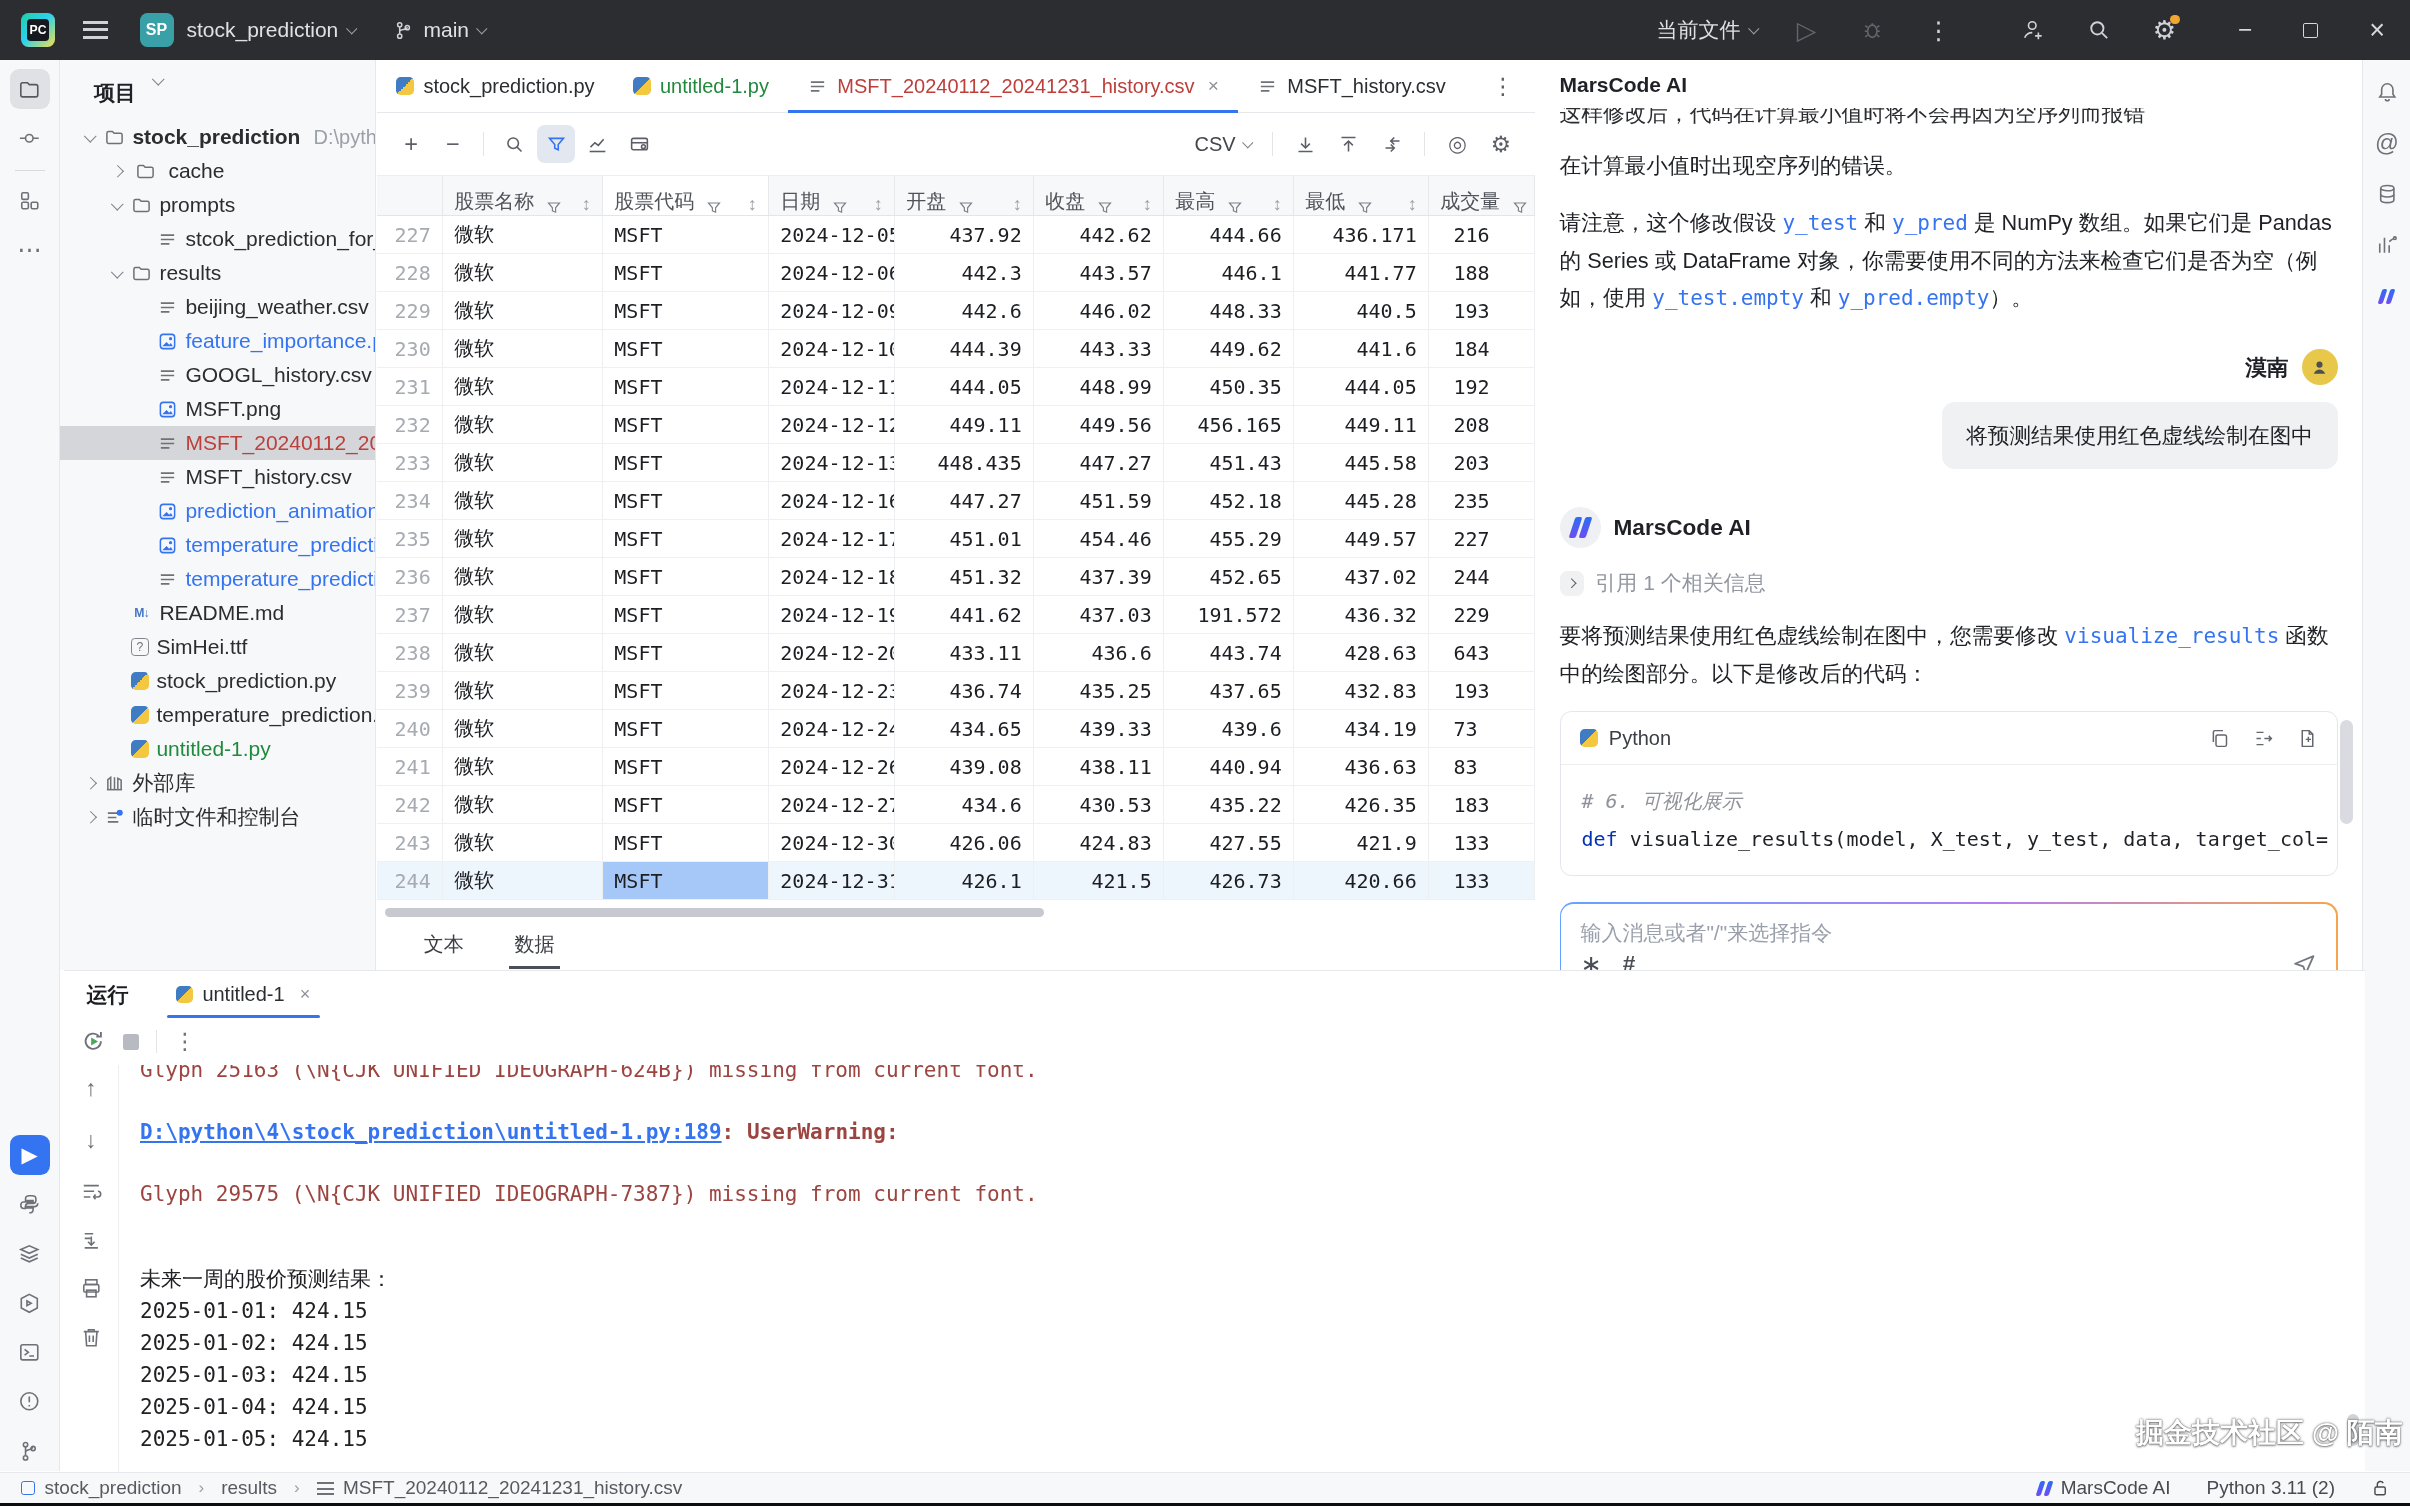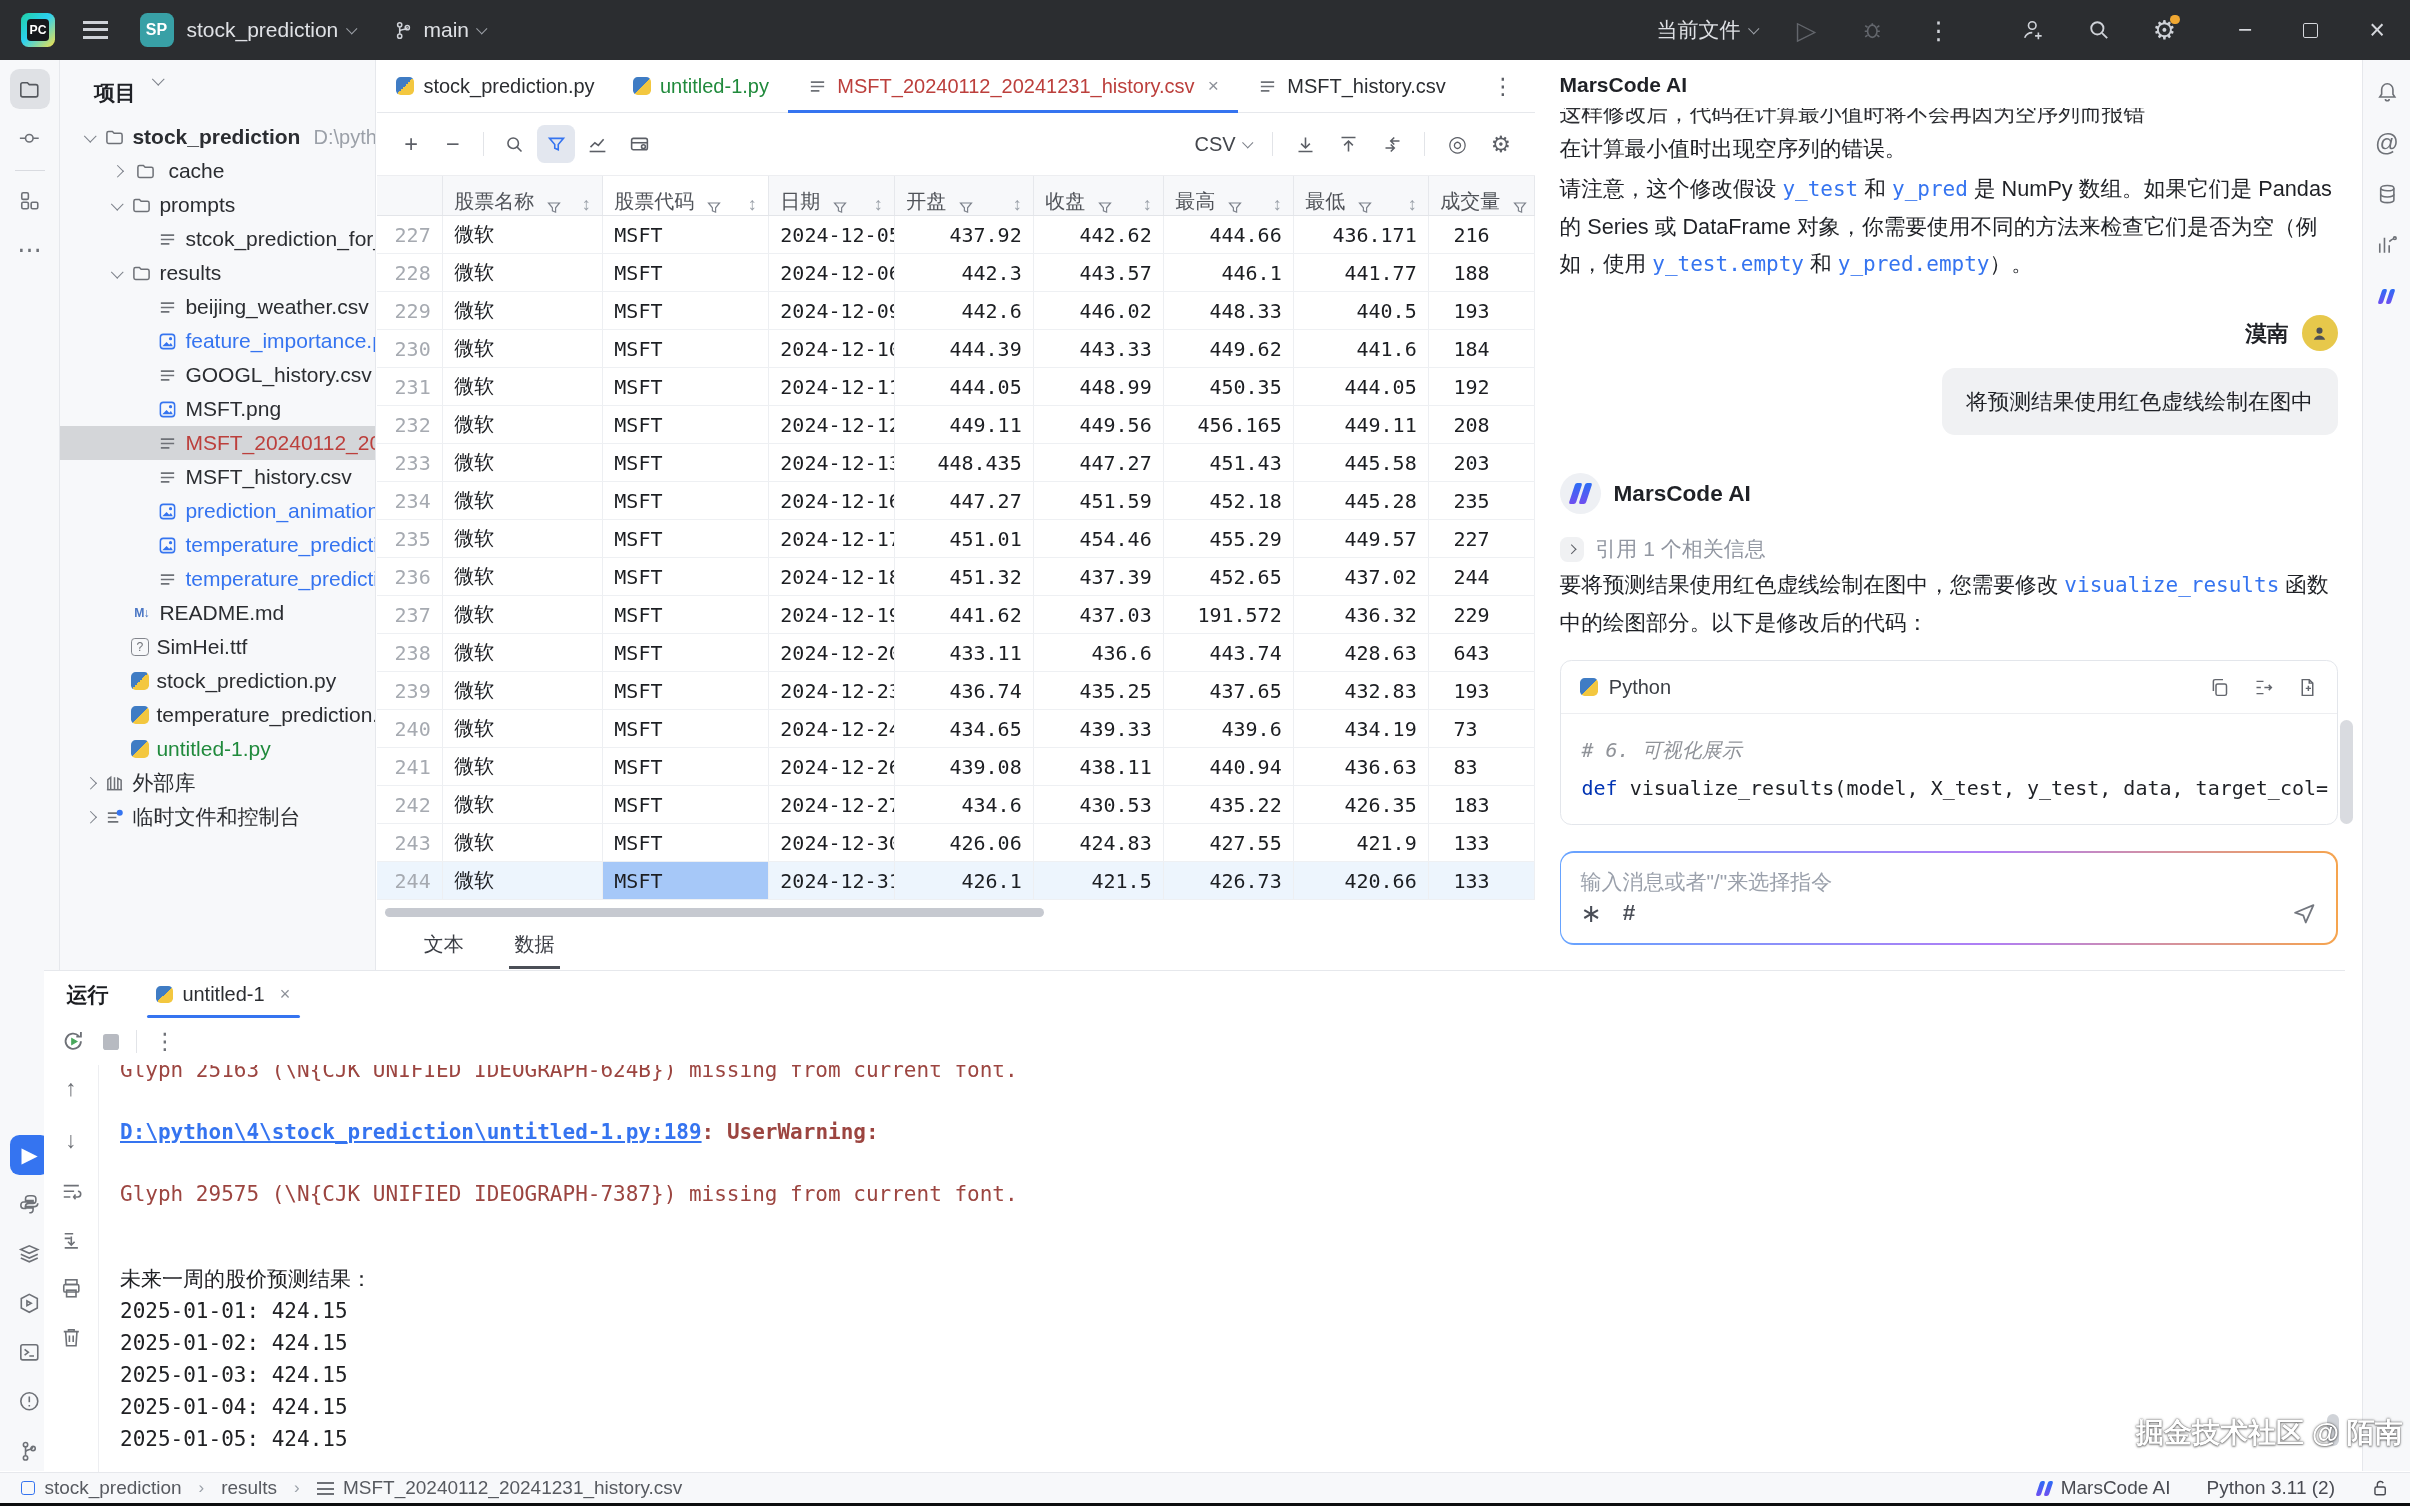"在计算最小值时出现空序列的错误。" .ai-p { margin-top: 3px -> 20px }
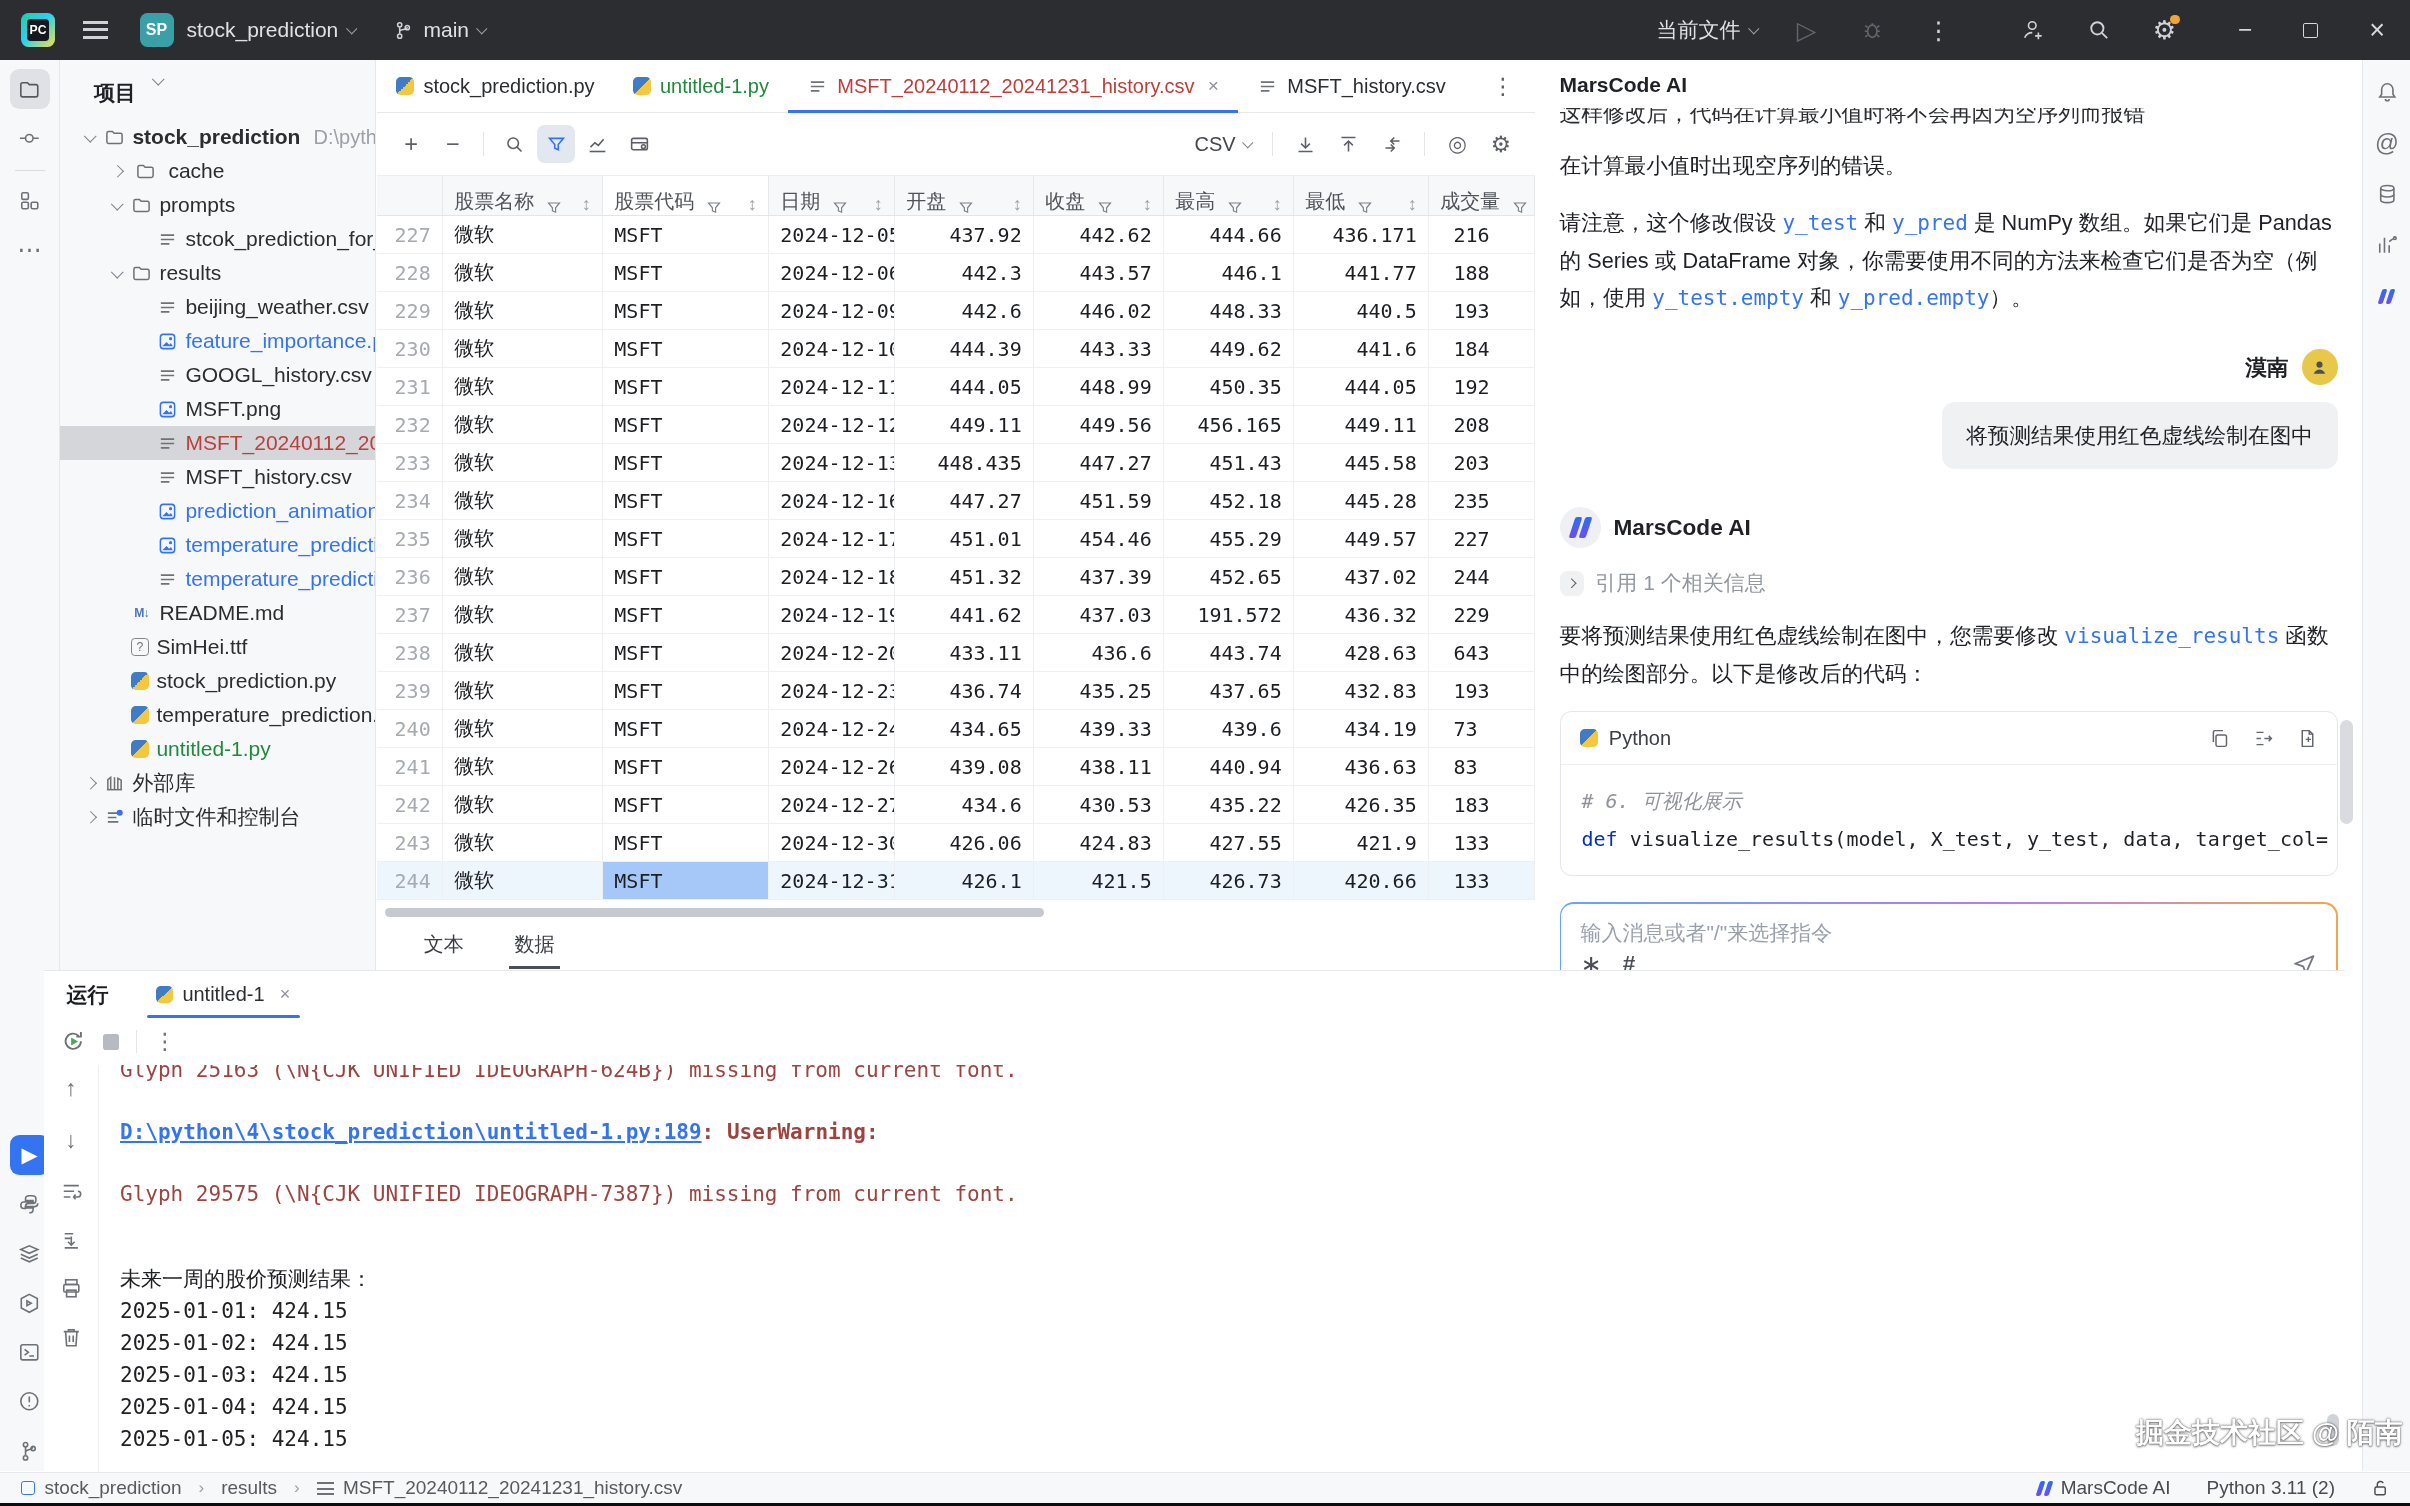"运行" .runpanel { left: 44px -> 64px }
